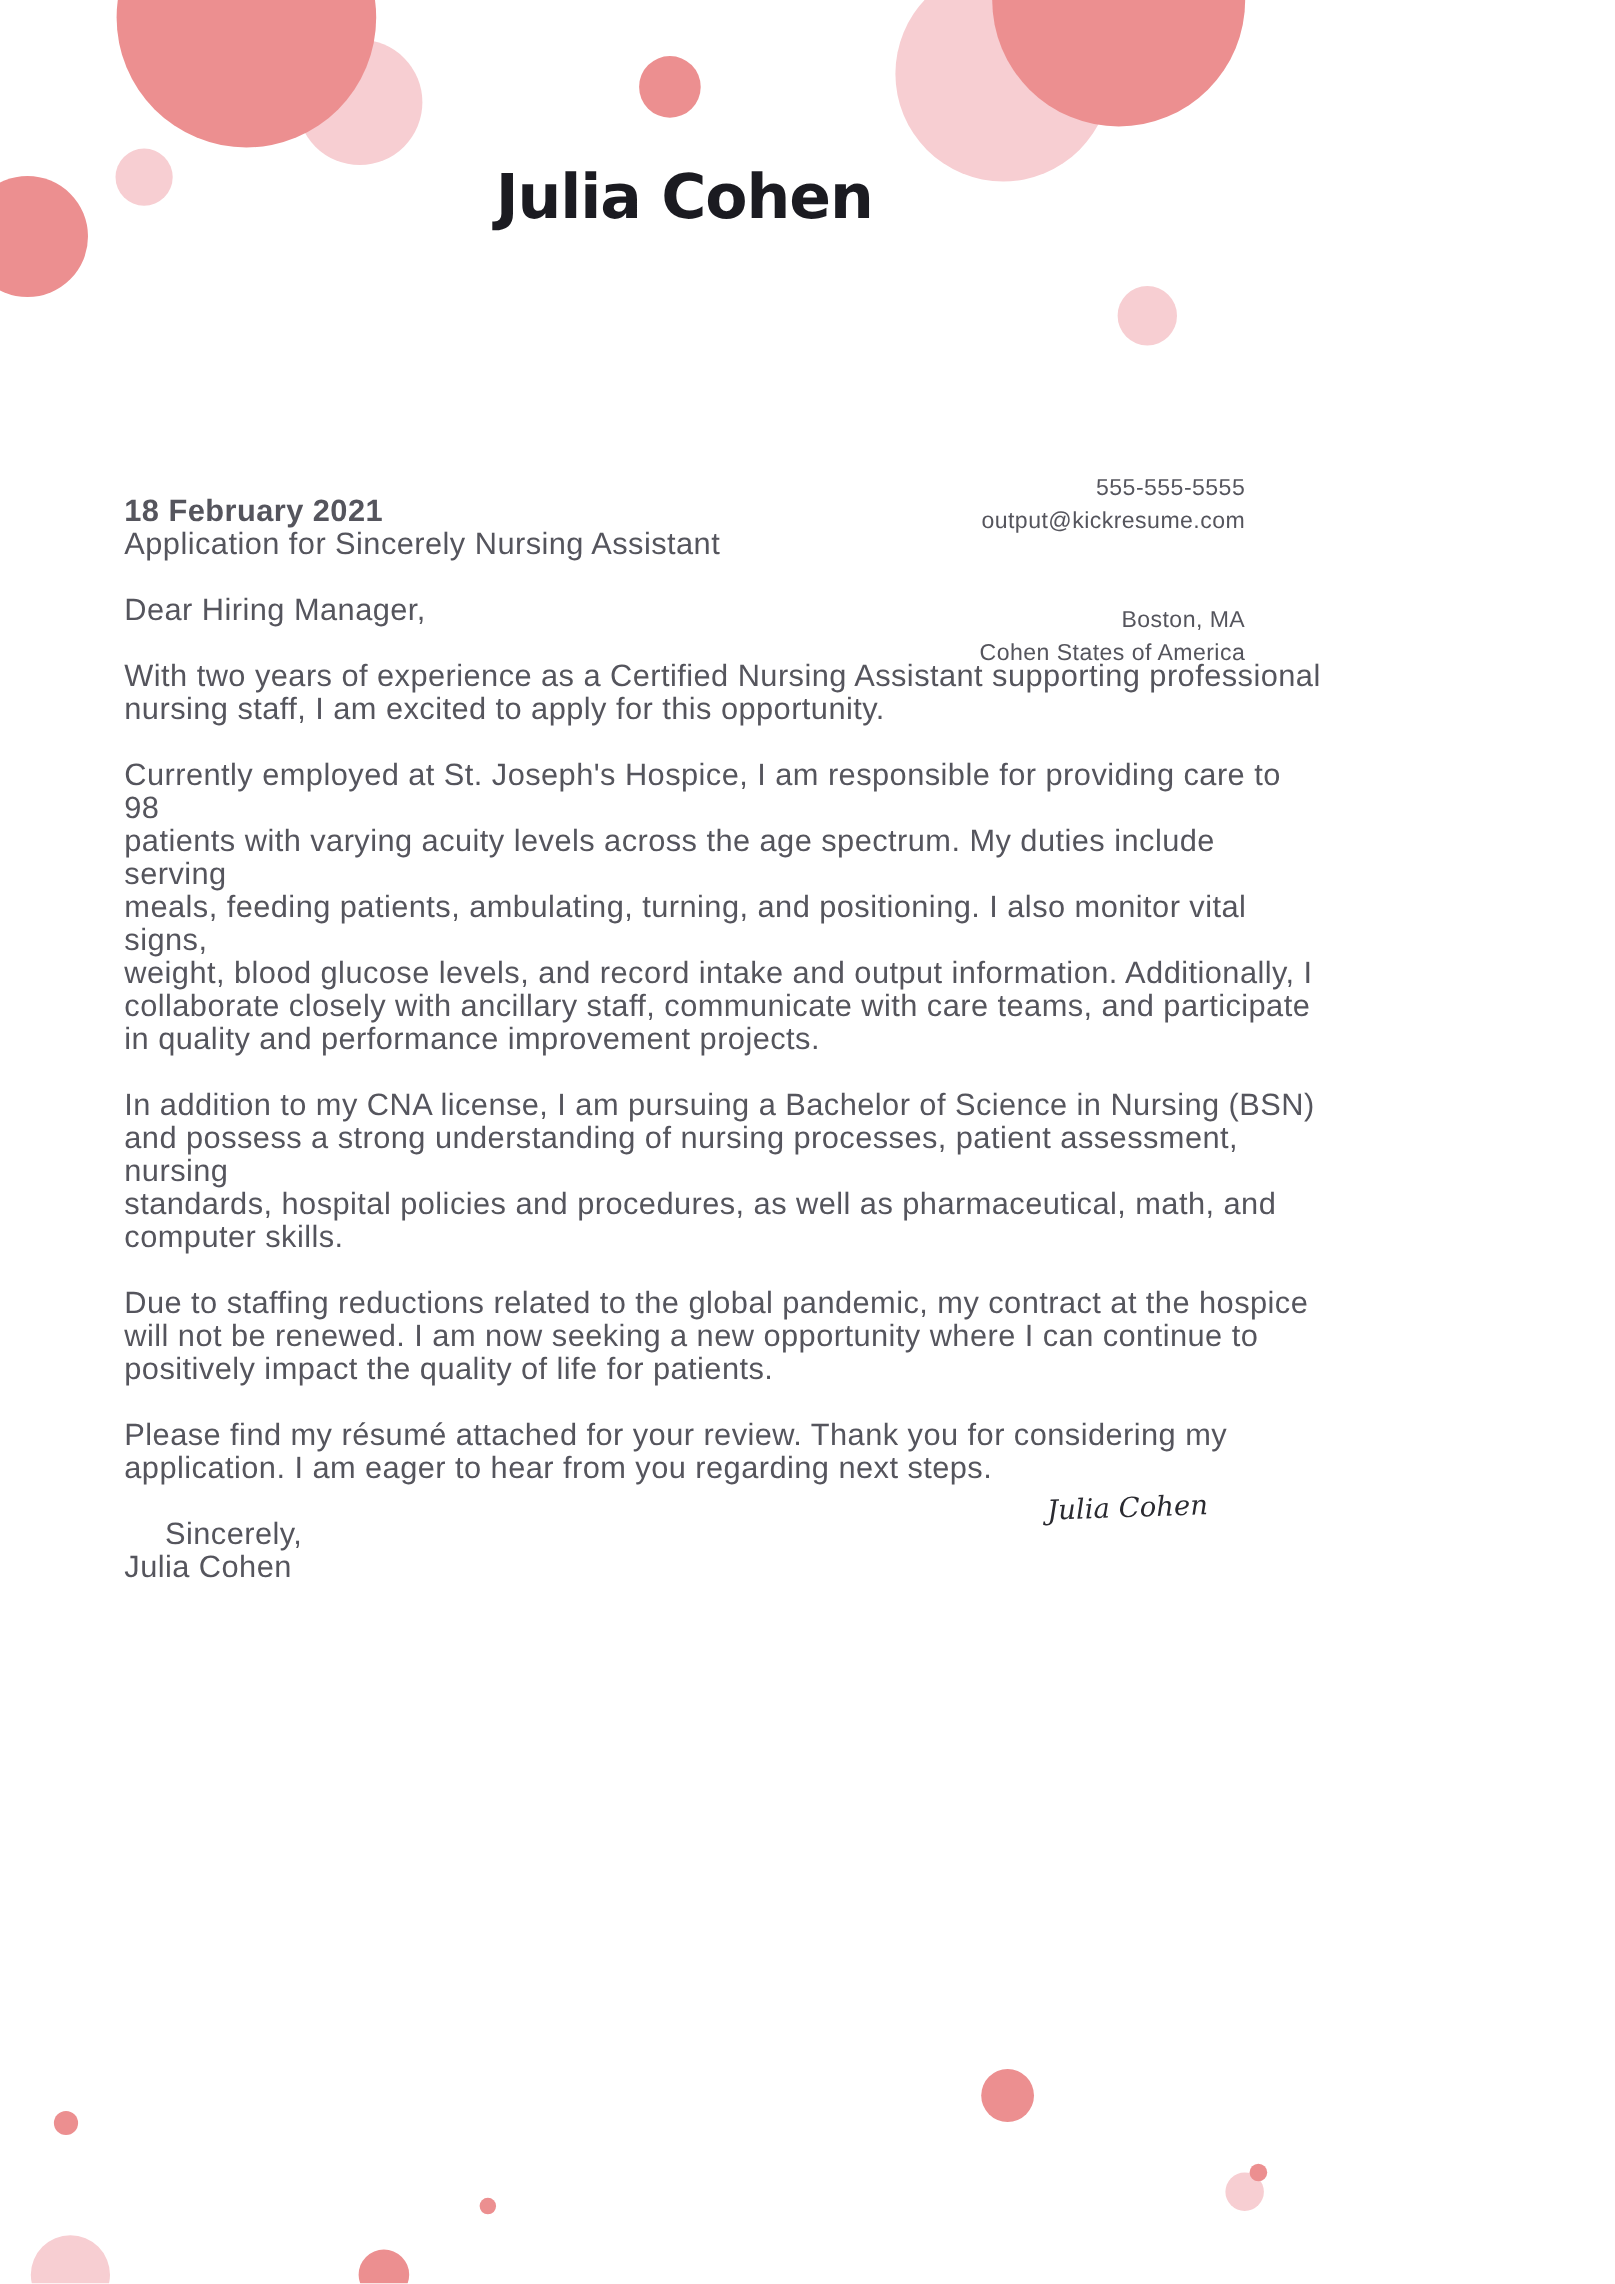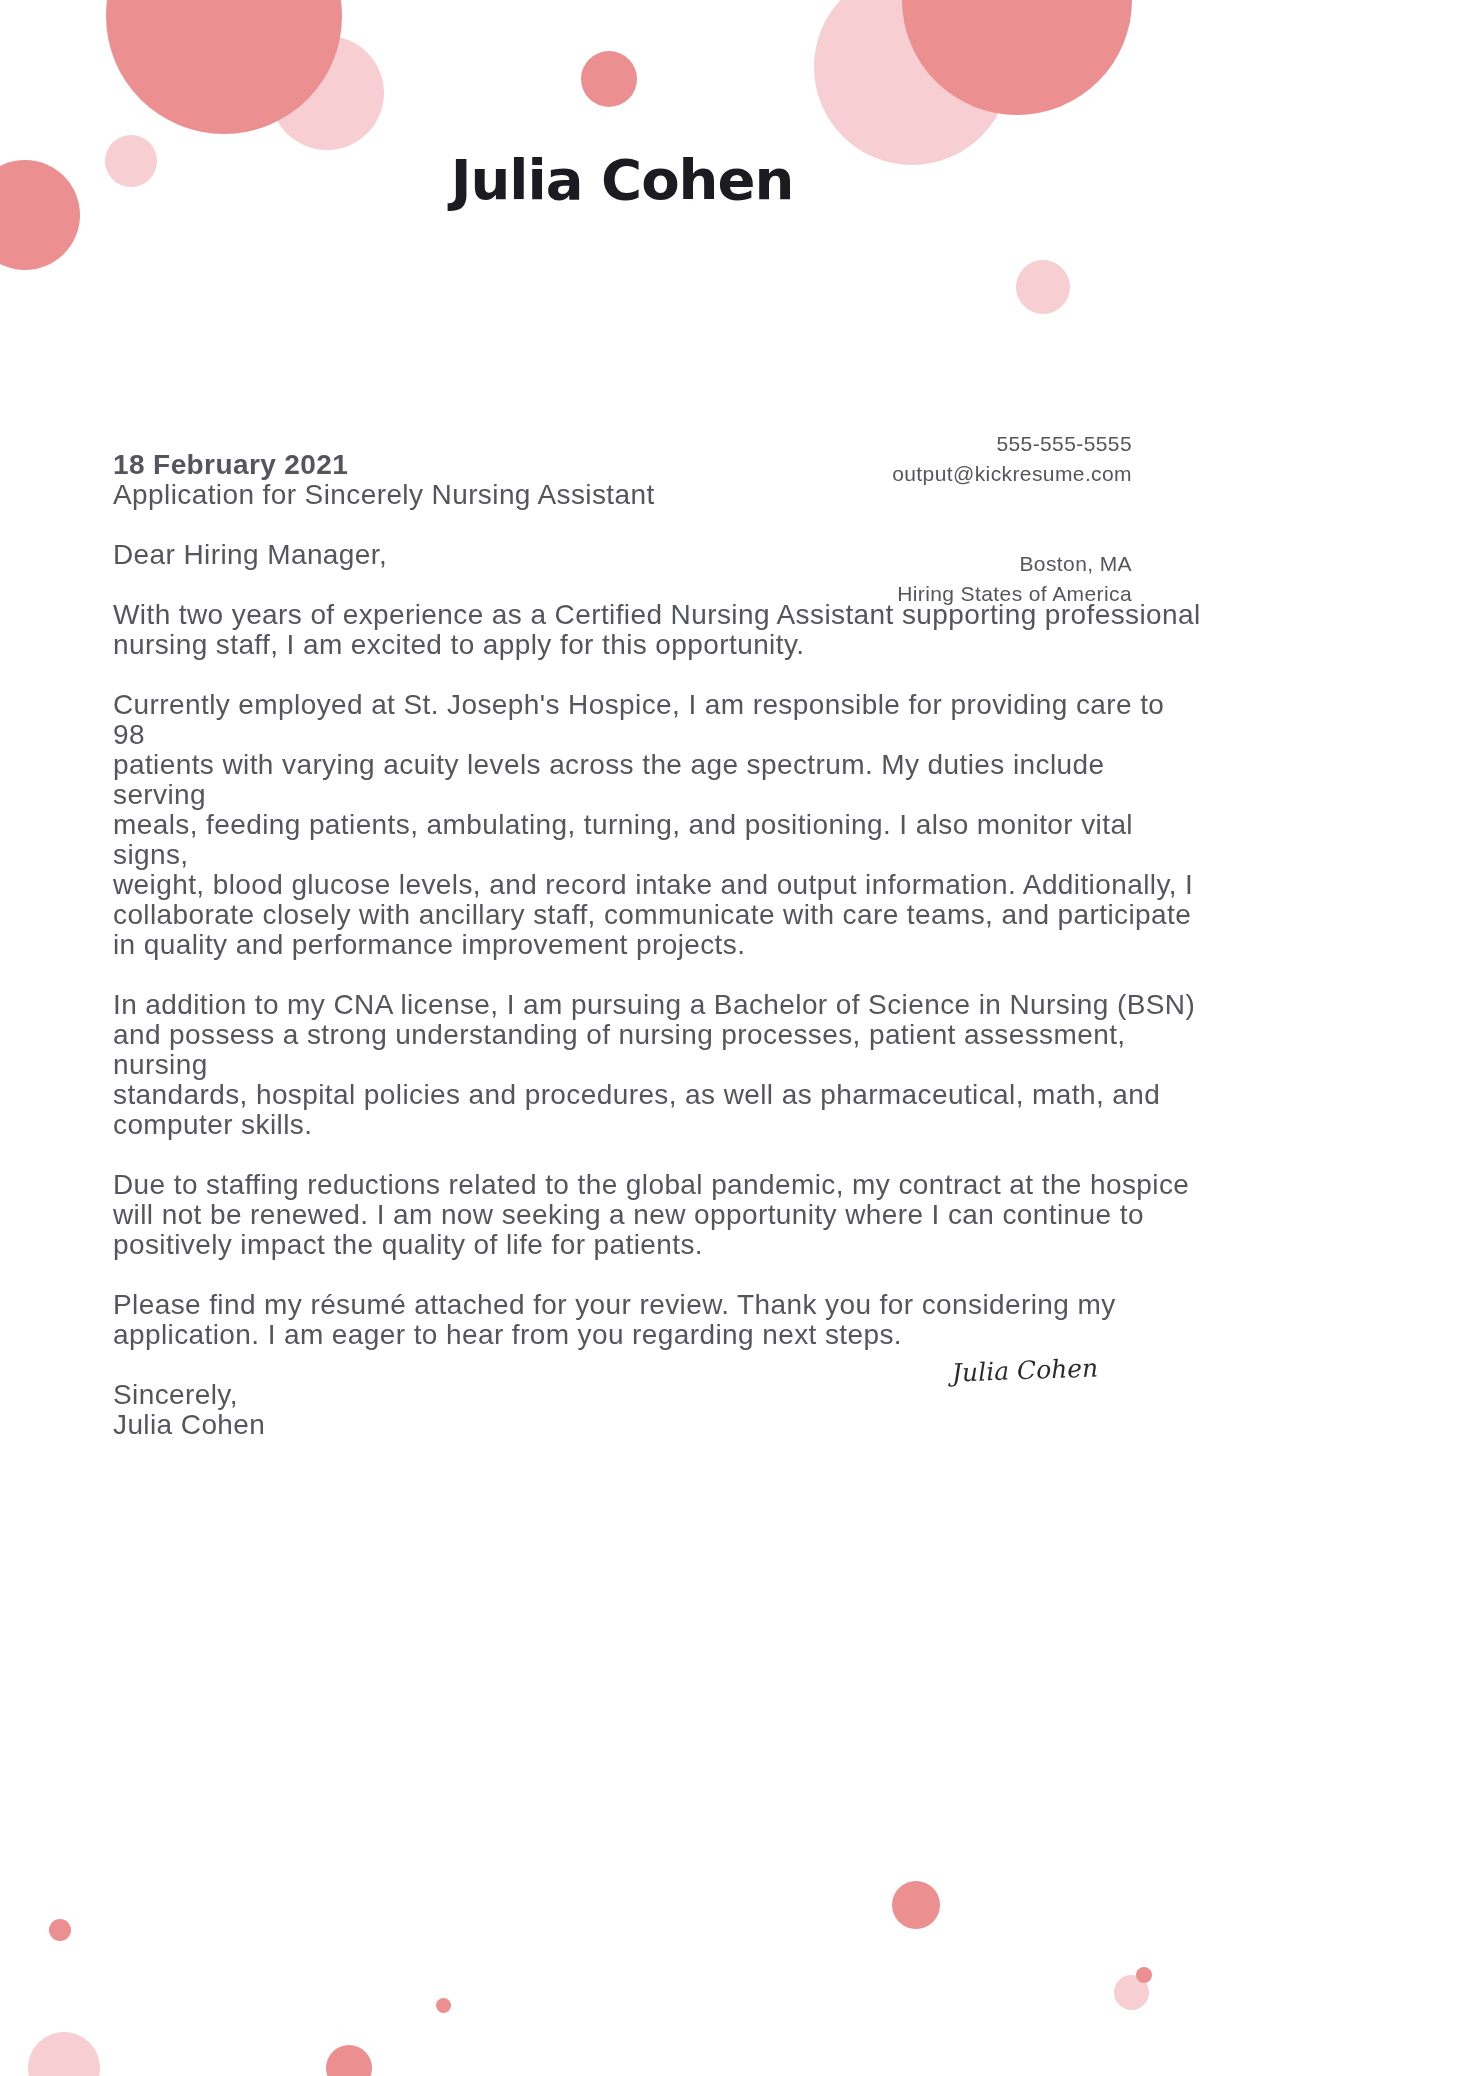"Hiring States of America" div { text: Hiring -> Cohen }
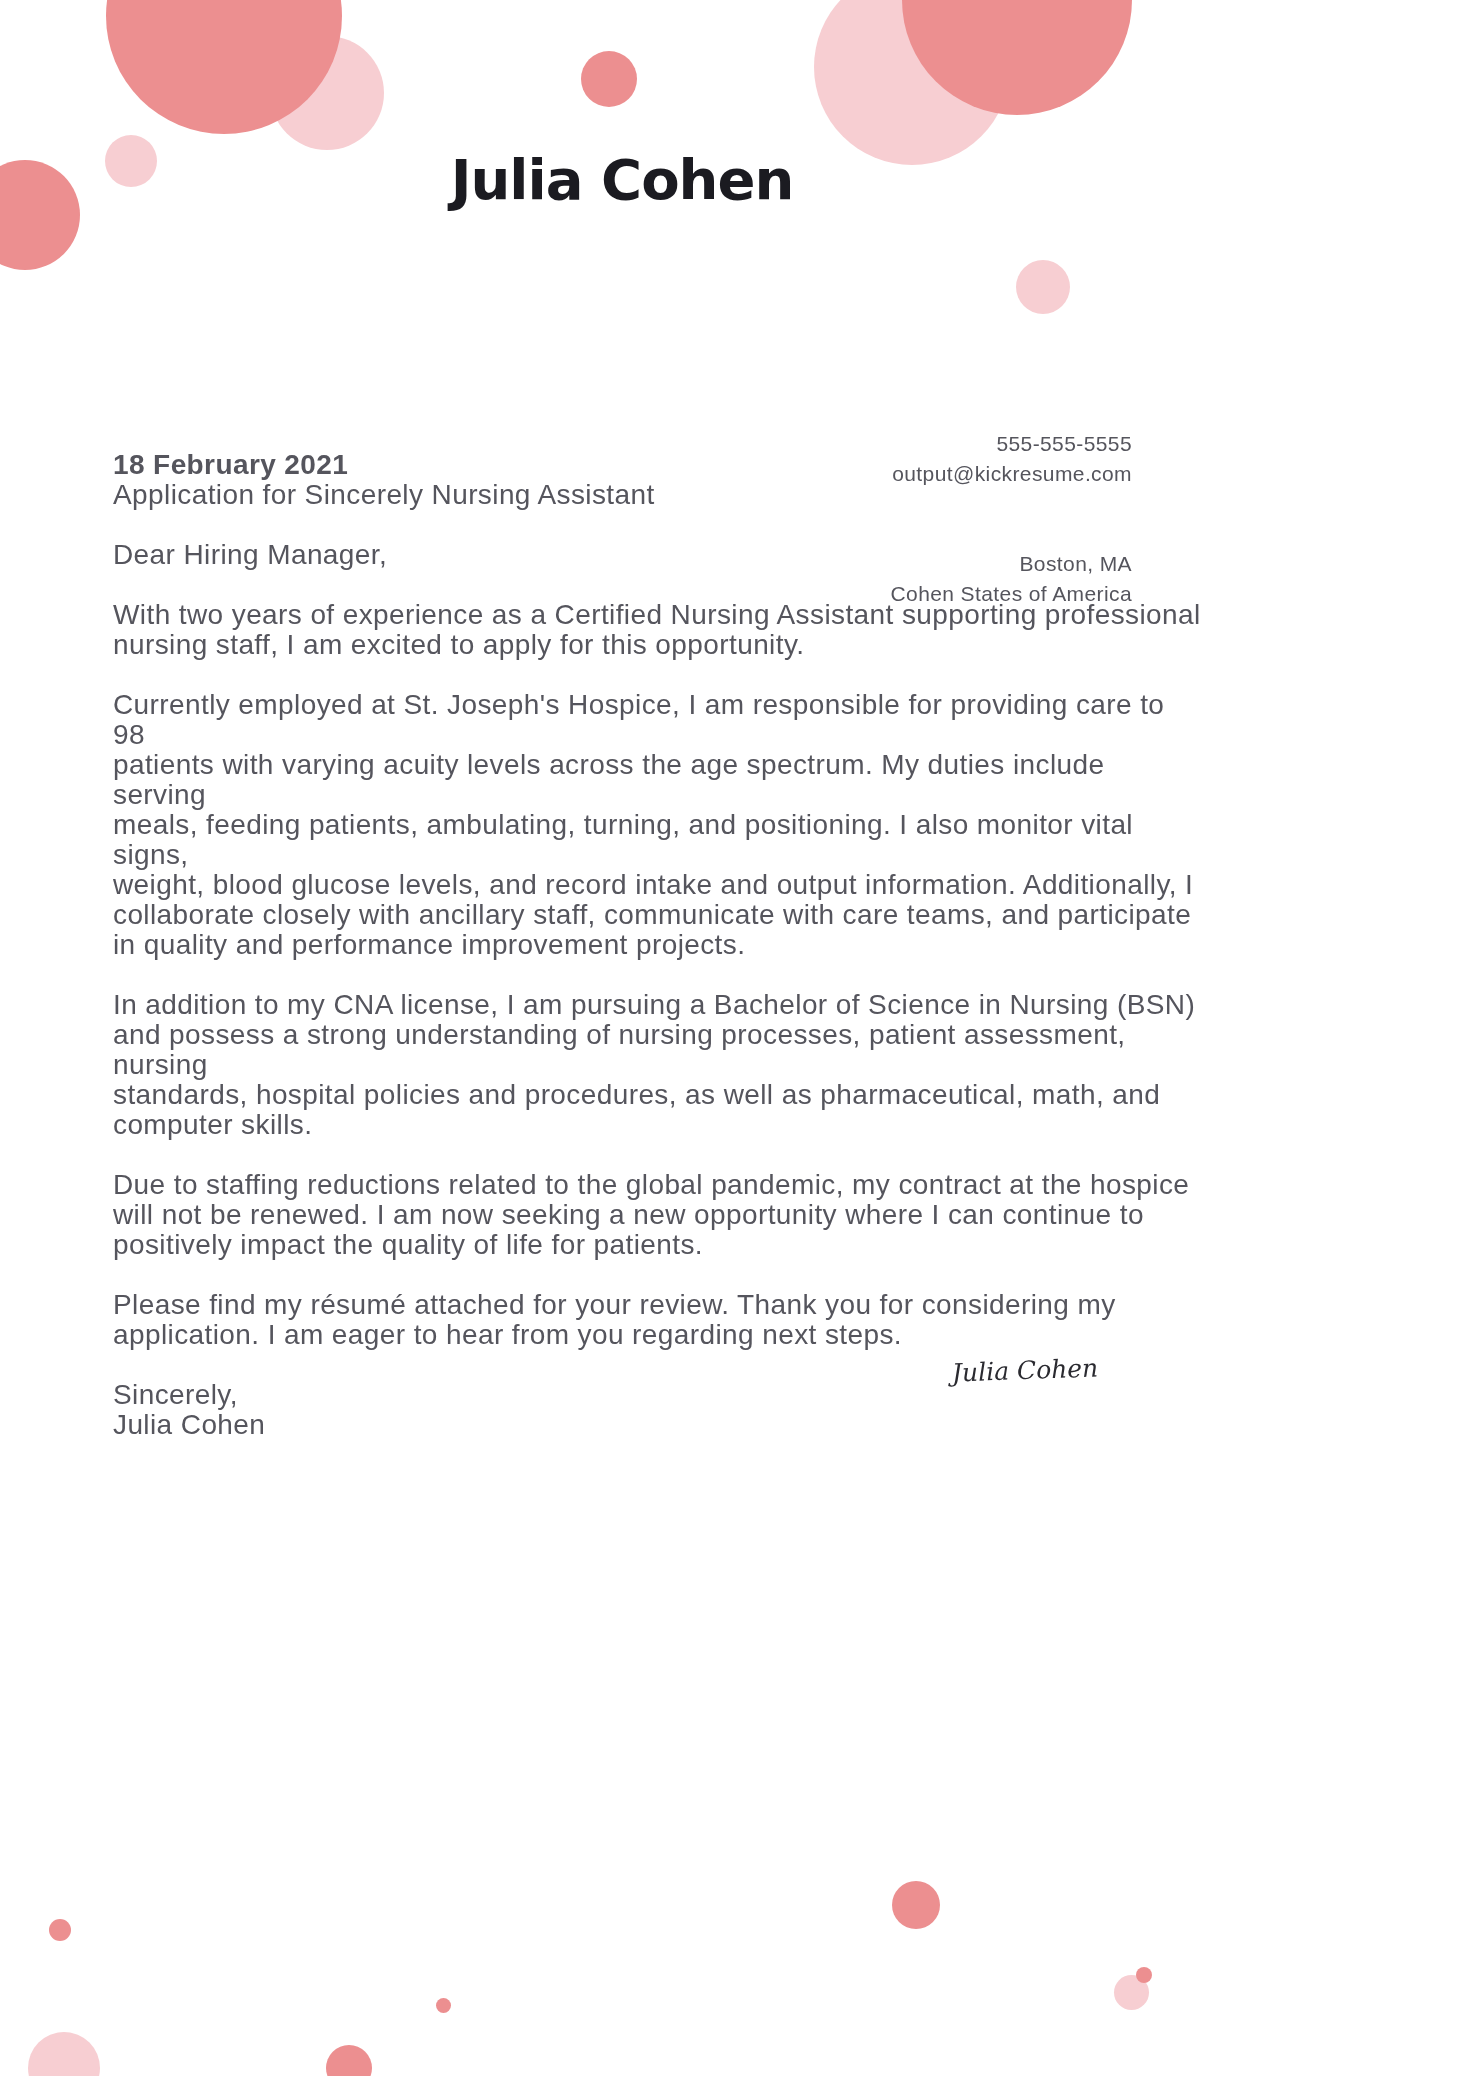"Sincerely," span { margin-left: none -> 37px }
